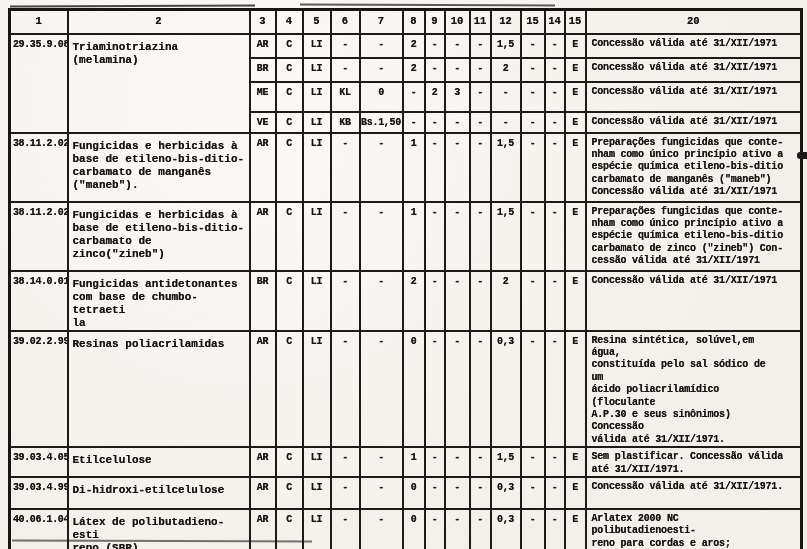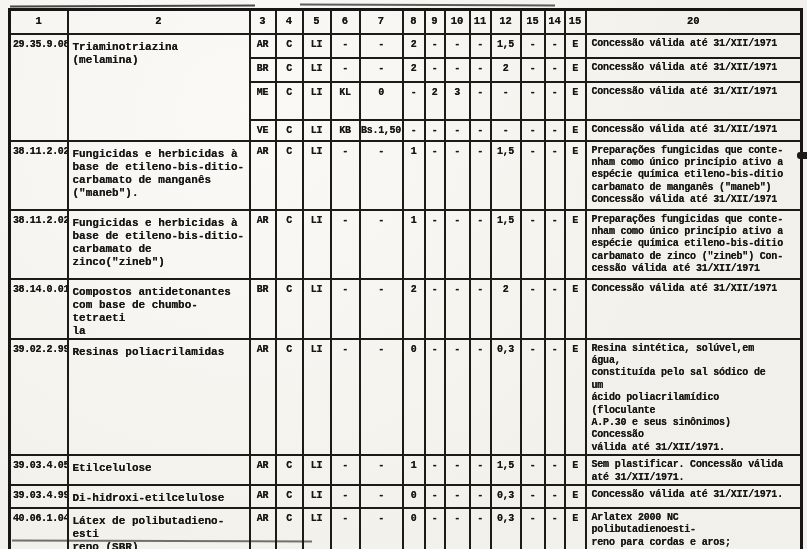"ME" tr { height: 38px -> 30px }
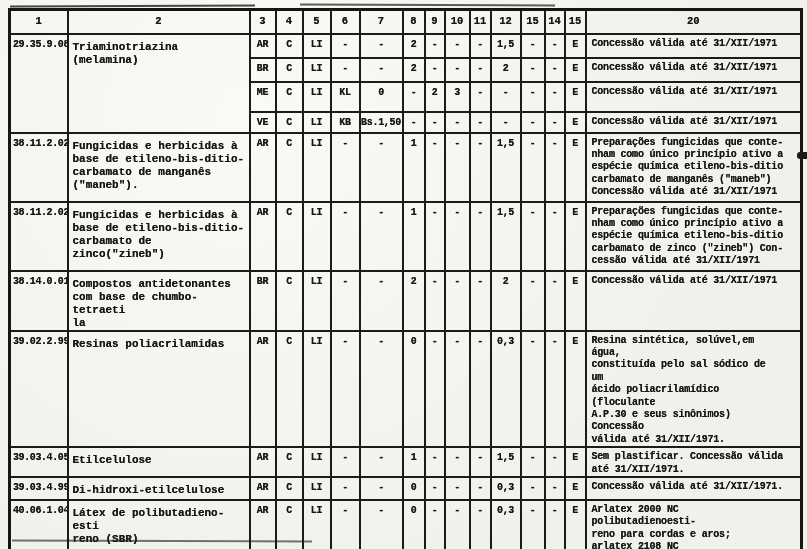"Compostos antidetonantes" td.desc { text: Compostos -> Fungicidas }
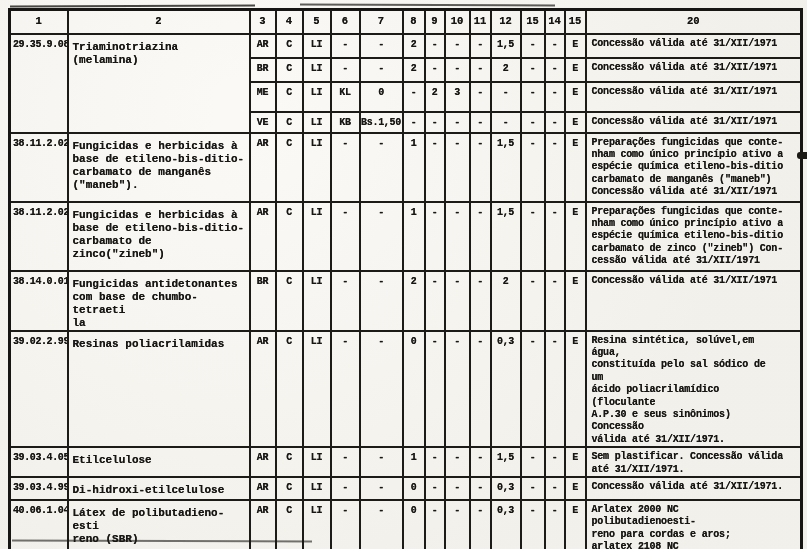"39.03.4.99" tr { height: 23px -> 32px }
